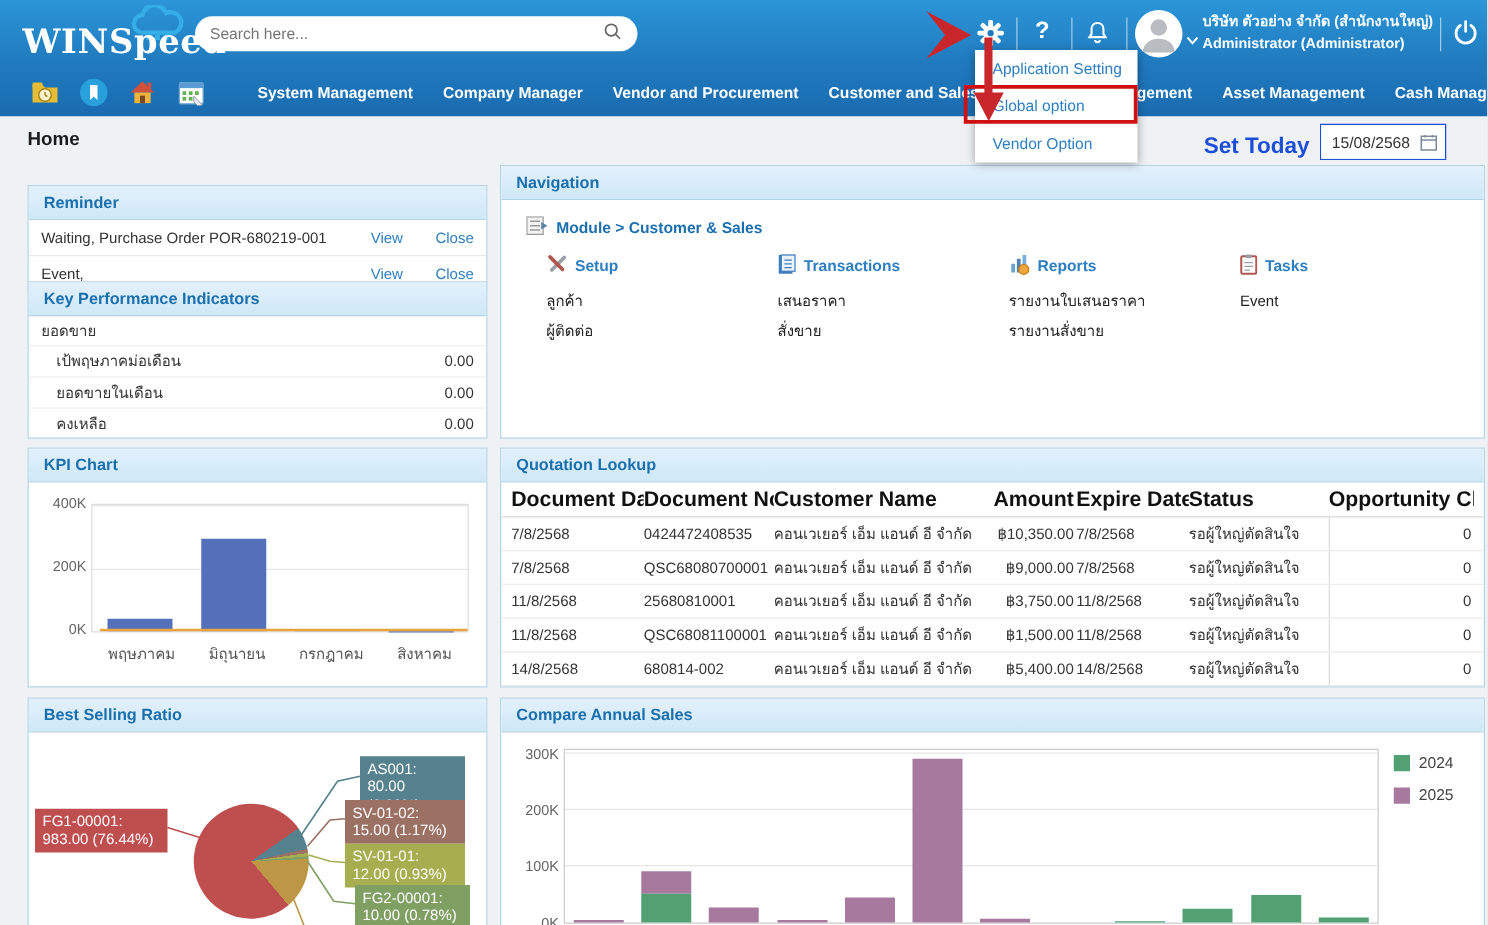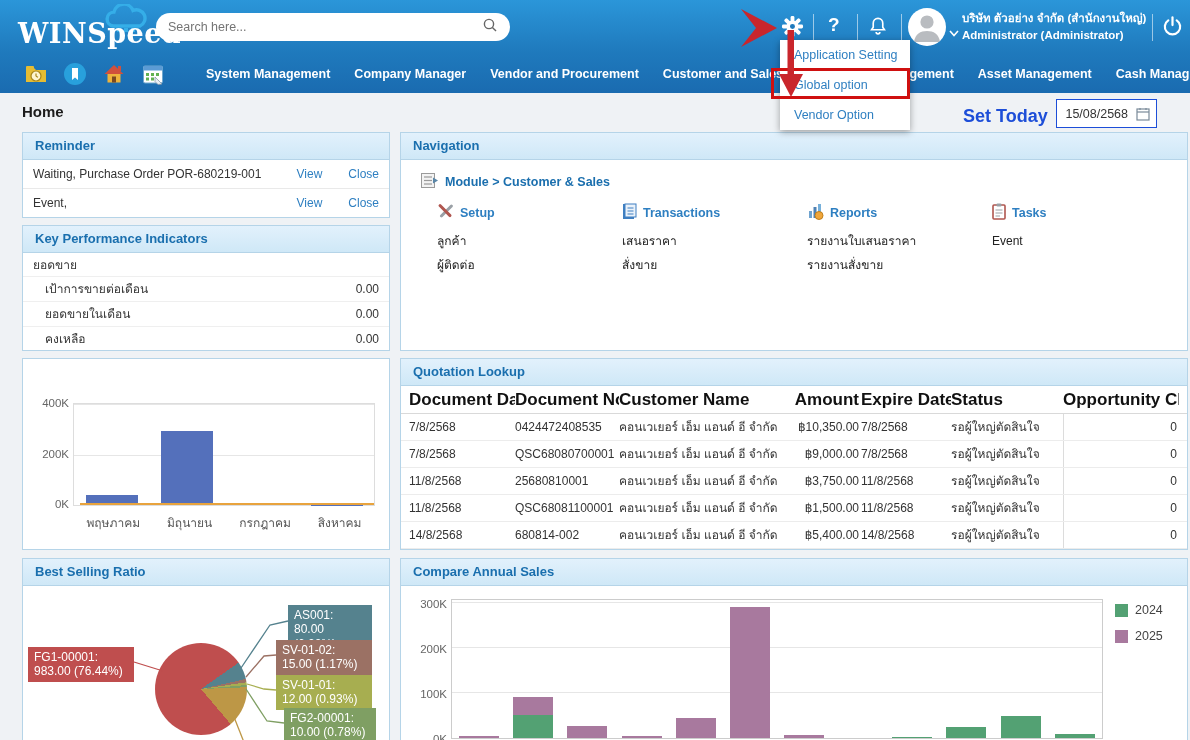"Reminder" .p-reminder { top: 132px -> 148px }
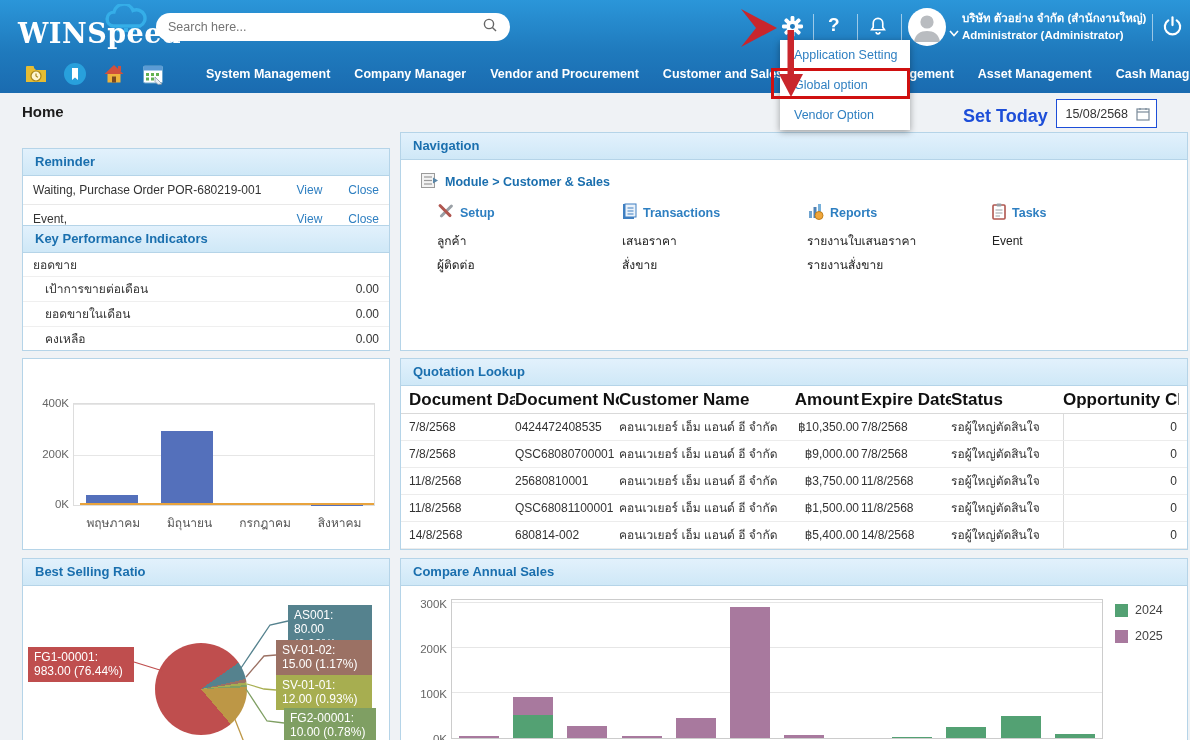"เป้าการขายต่อเดือน" div { text: เป้าการขายต่อเดือน -> เป้พฤษภาคม่อเดือน }
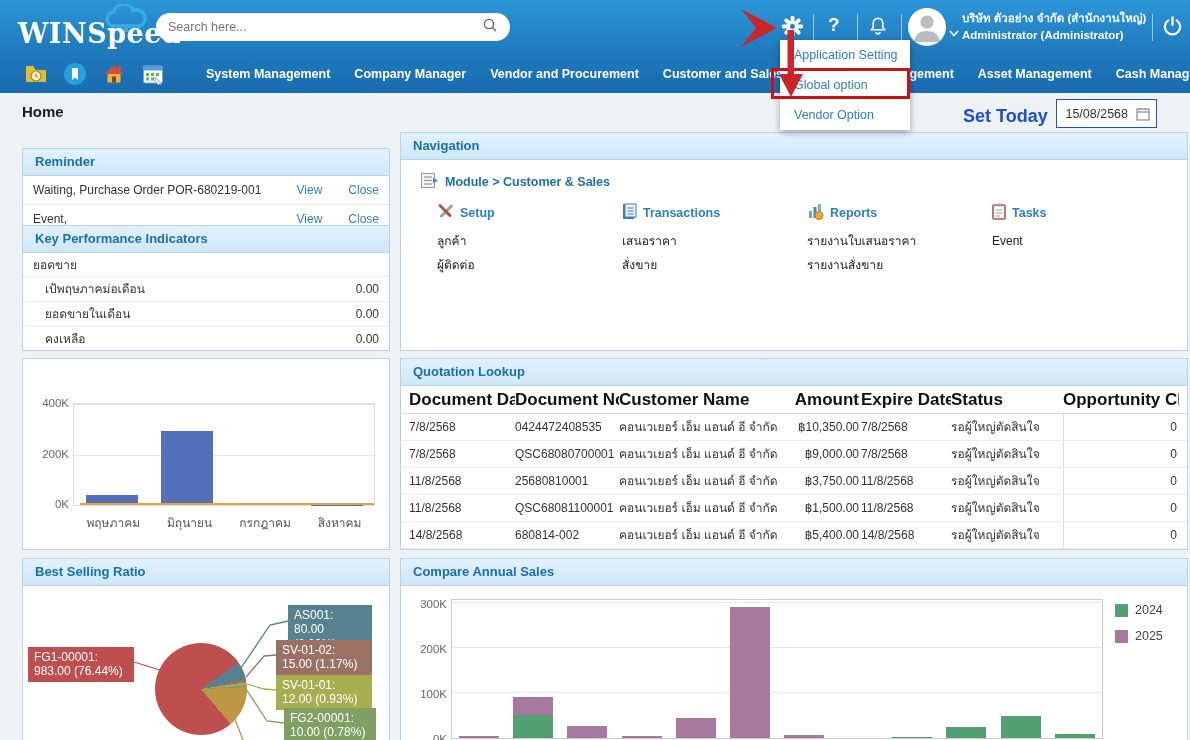"KPI Chart" div.panel-h { html: none -> <div>KPI Chart</div> }
